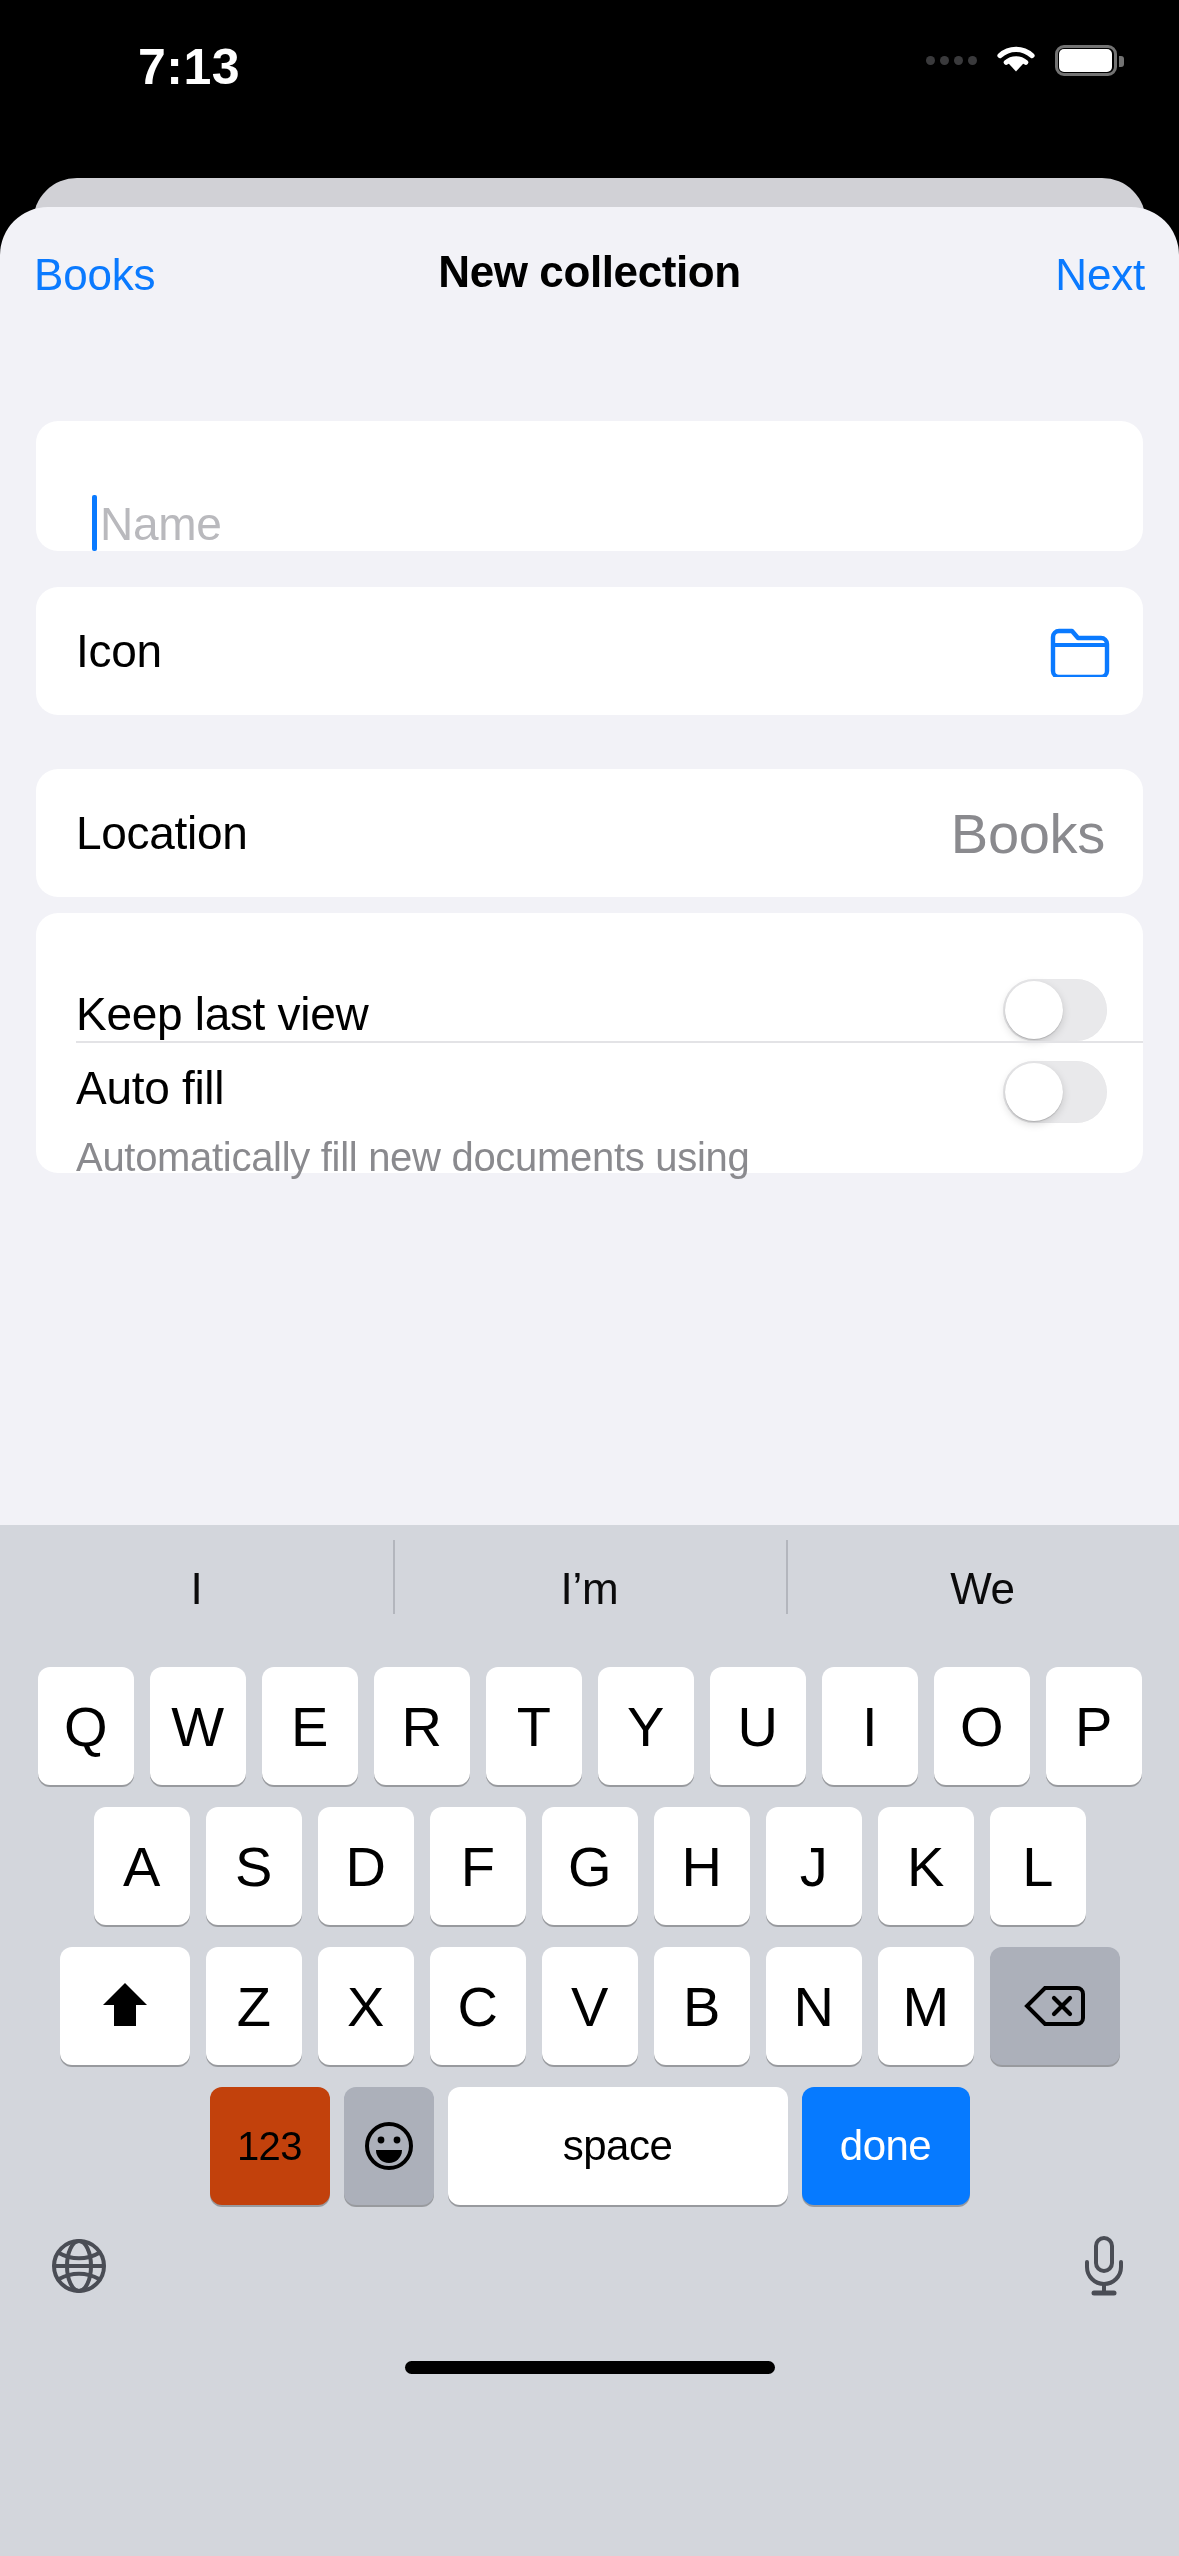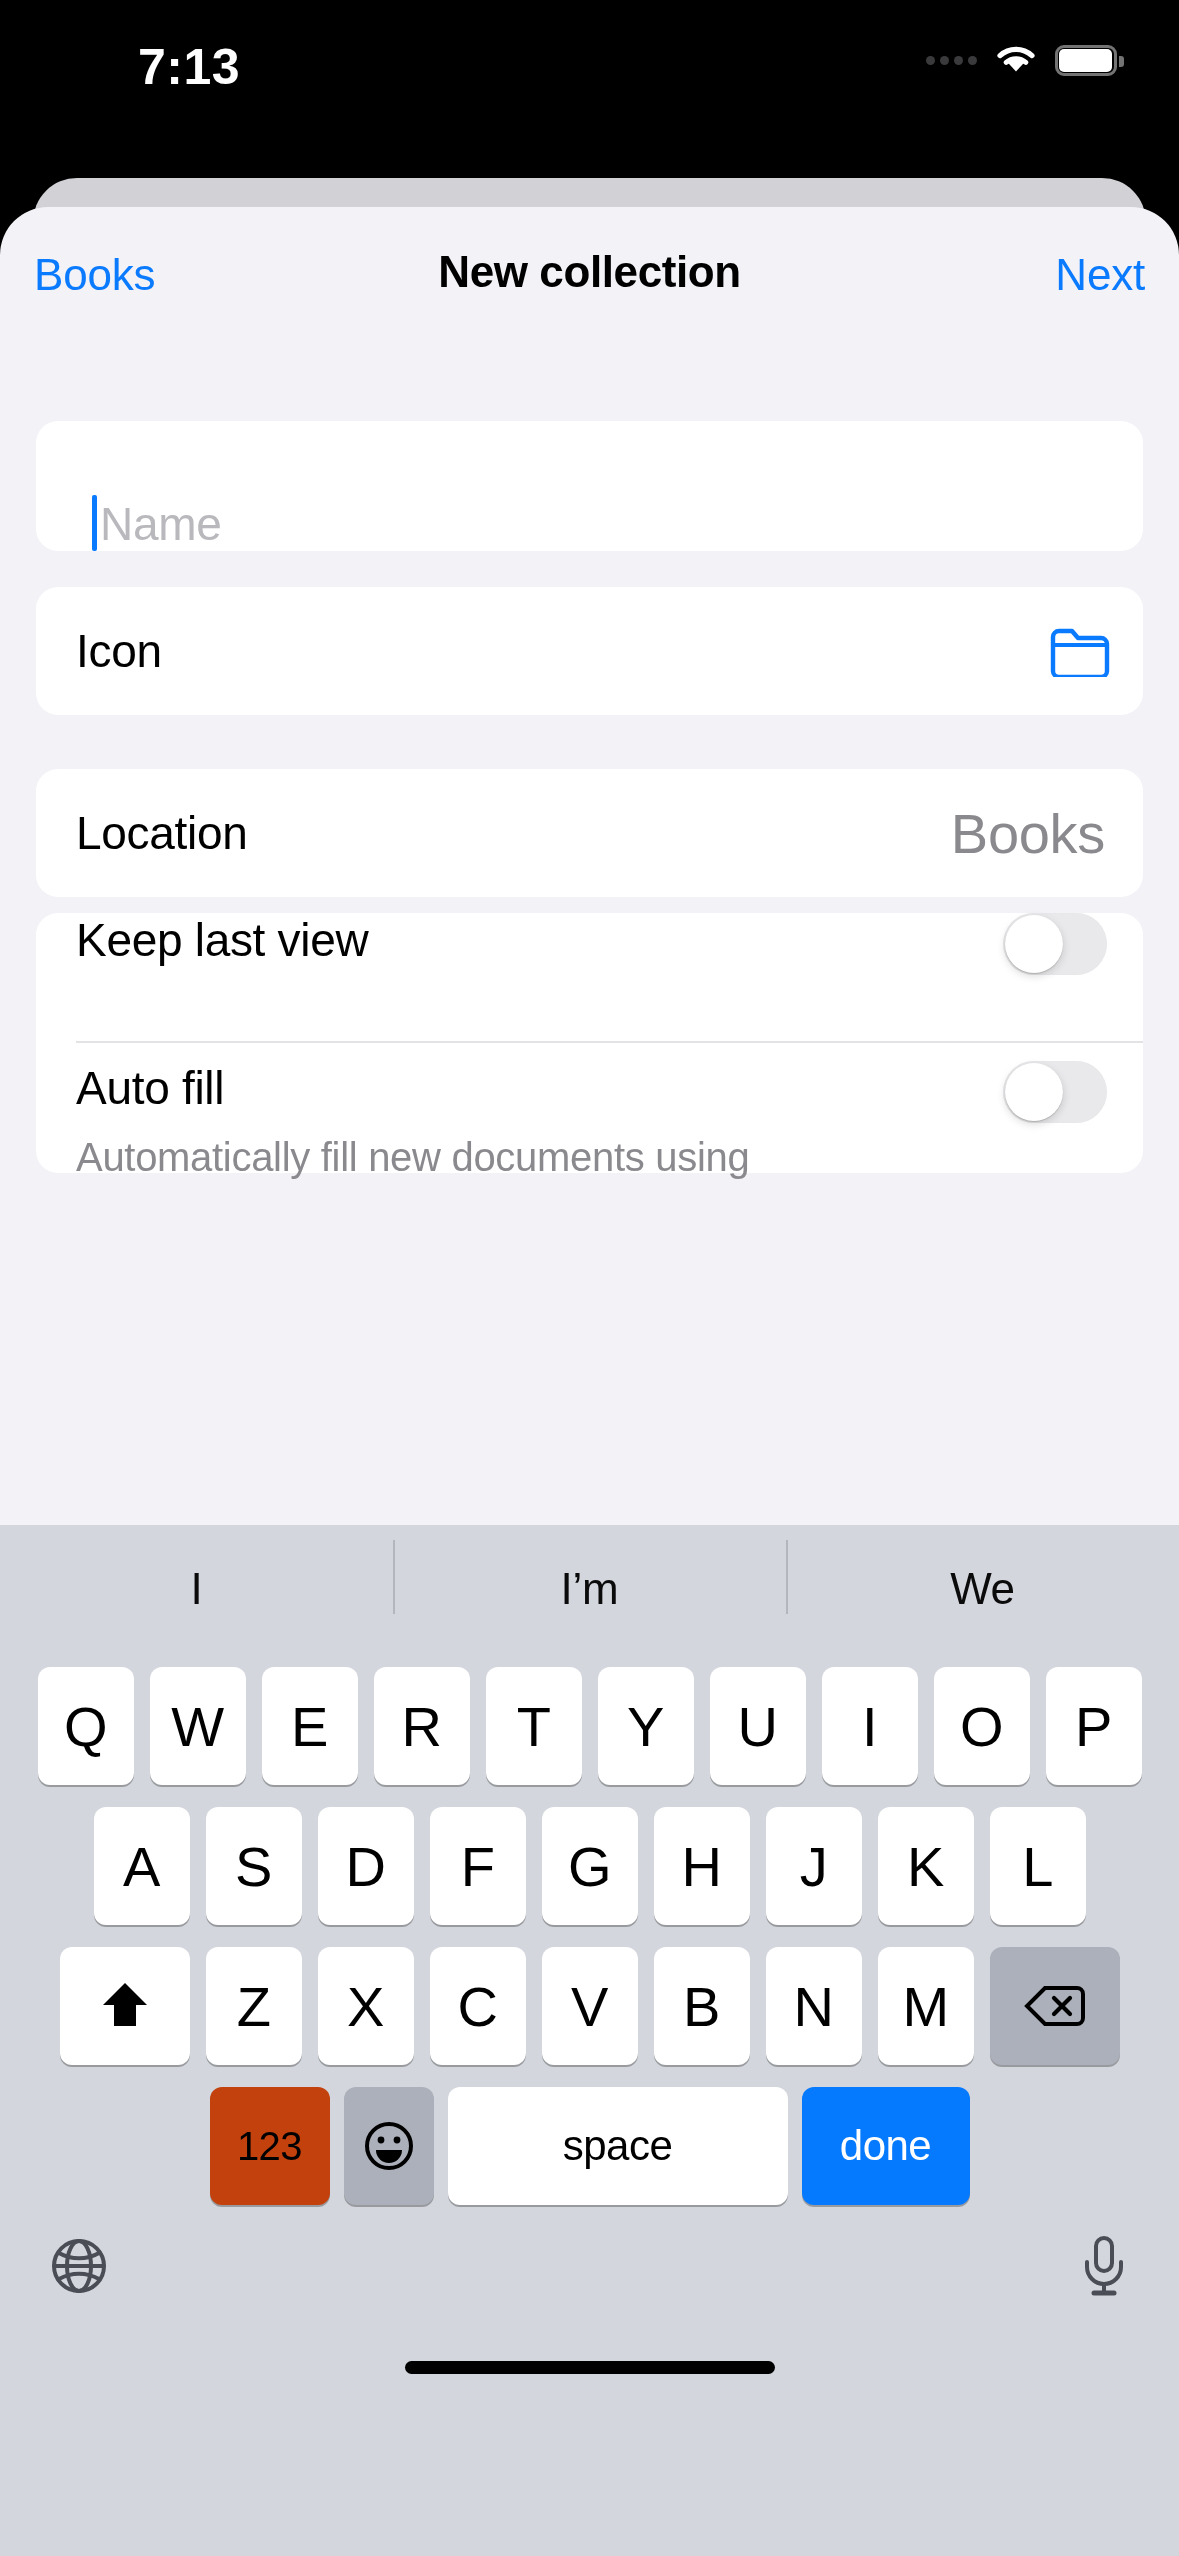"Keep last view" .togg-row { align-items: flex-start -> flex-end }
